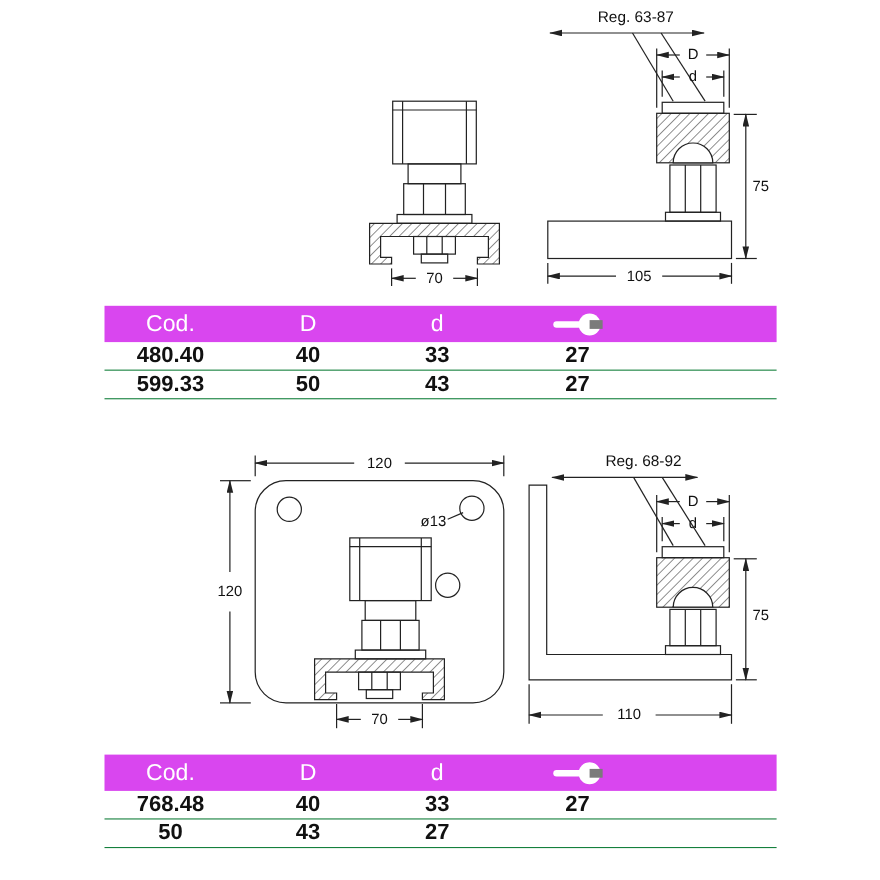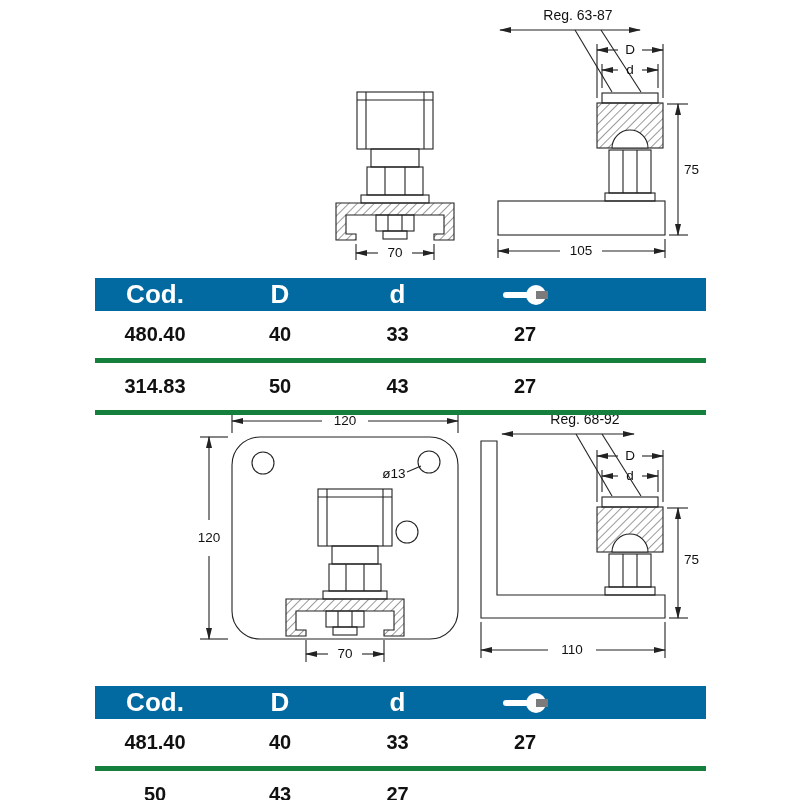"Cod." .thead { background: #0369a1 -> #d946ef; font-size: 26px -> 21px; font-weight: bold -> normal }
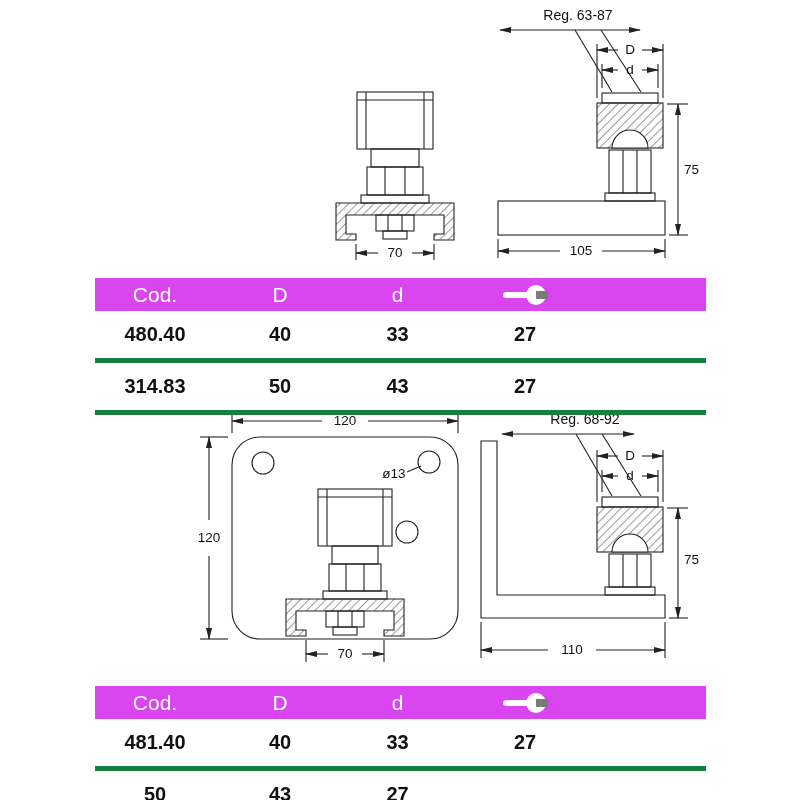"480.40" .trow { border-bottom: 5px solid #15803d -> 1px solid #15803d; height: 52px -> 26px }
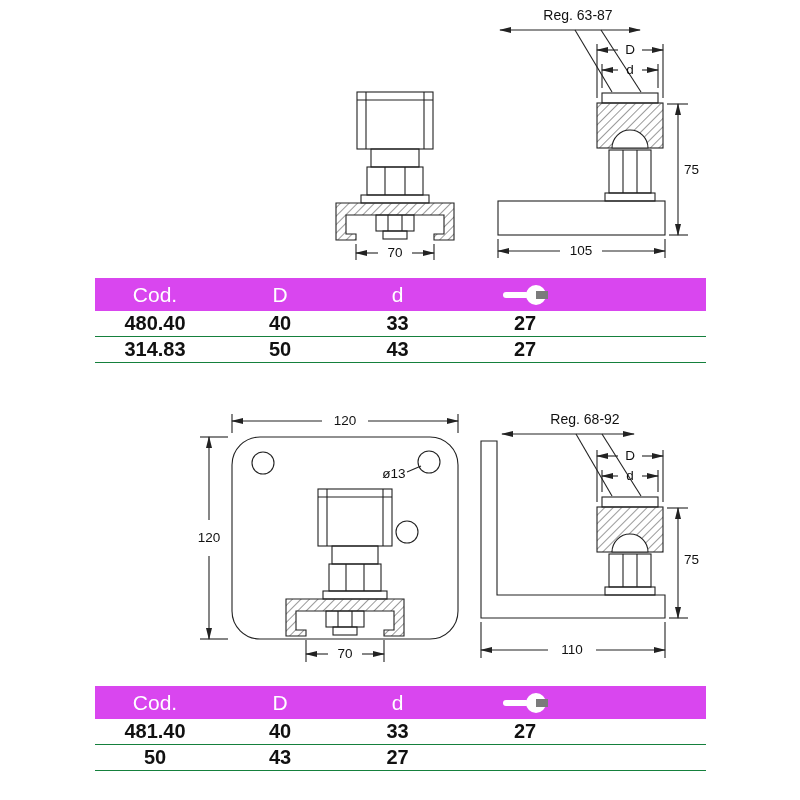"314.83" div { text: 314.83 -> 599.33 }
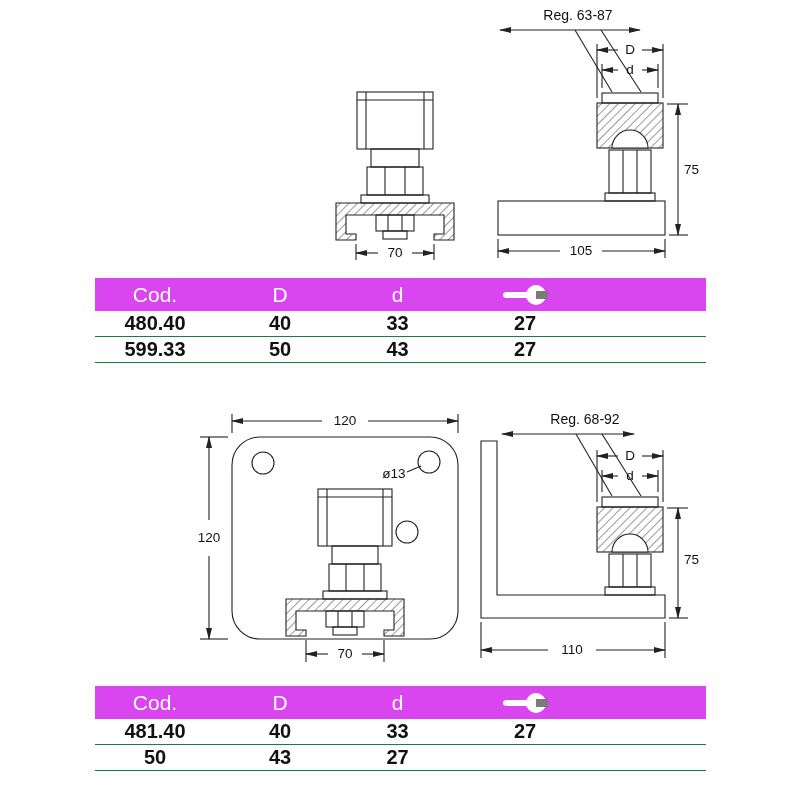"481.40" div { text: 481.40 -> 768.48 }
